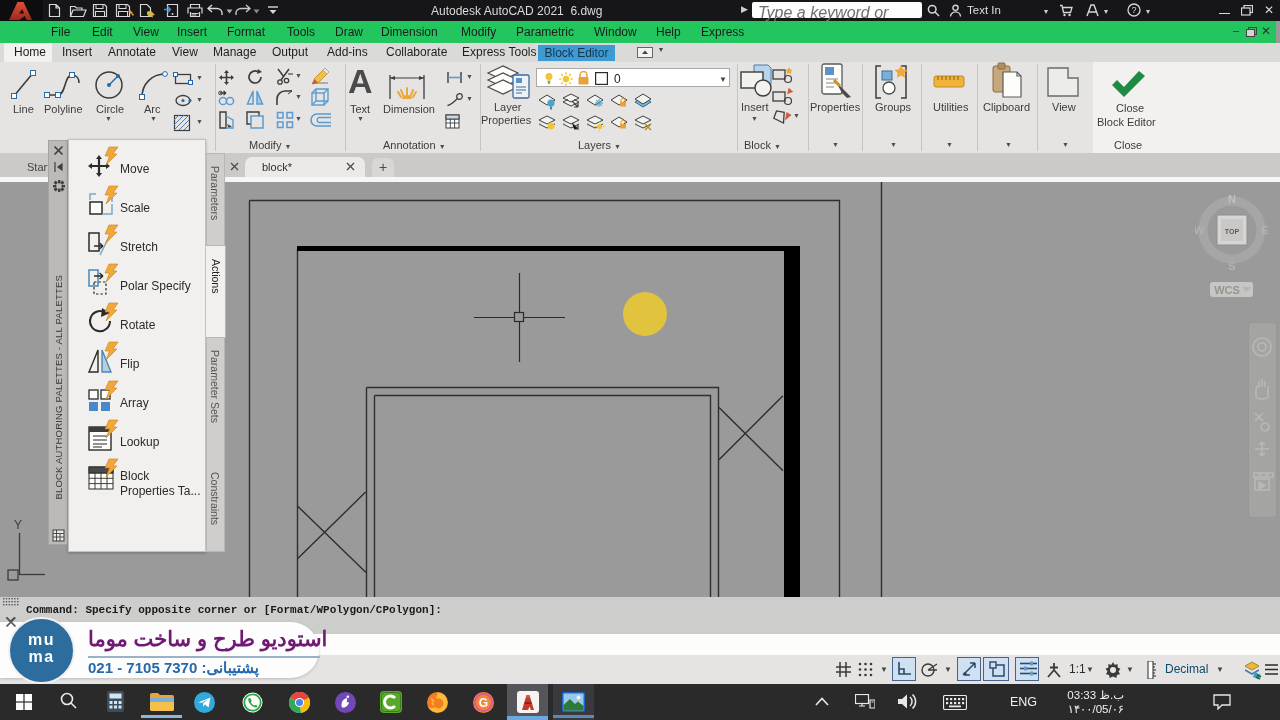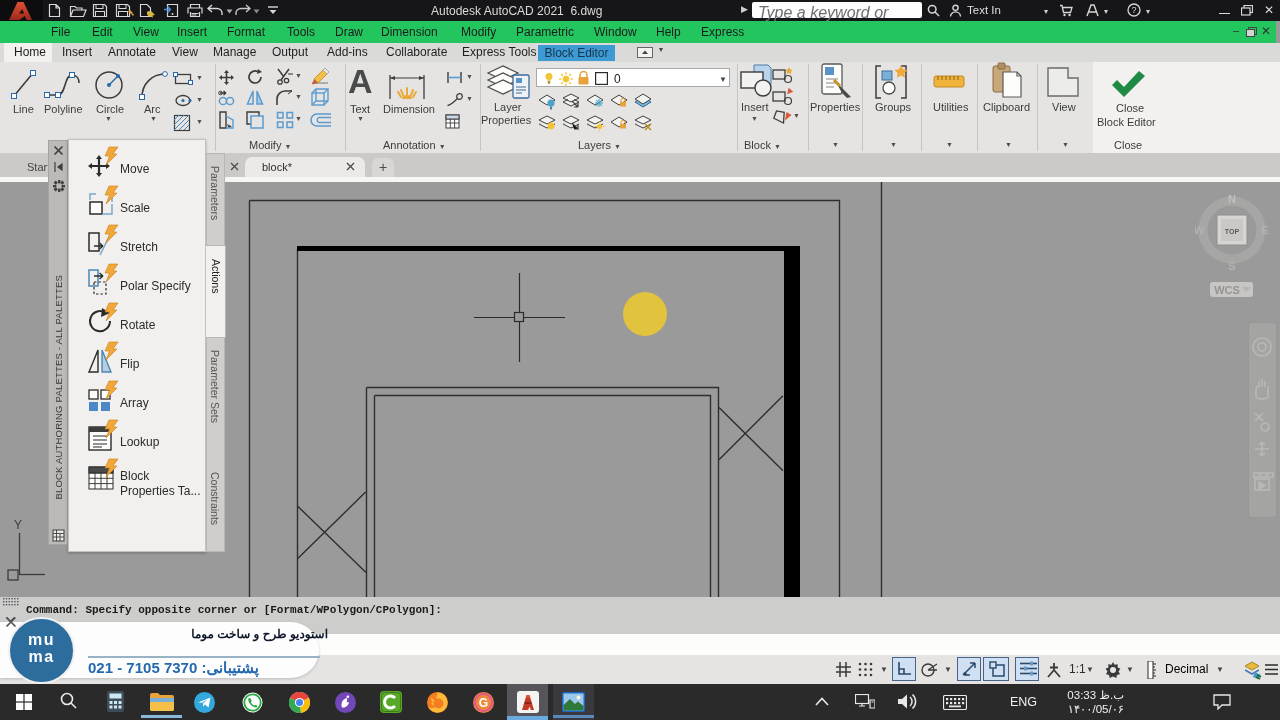"استودیو طرح و ساخت موما" div.abs { color: #0f172a -> #701a75; font-size: 12px -> 21px; text-align: right -> left }
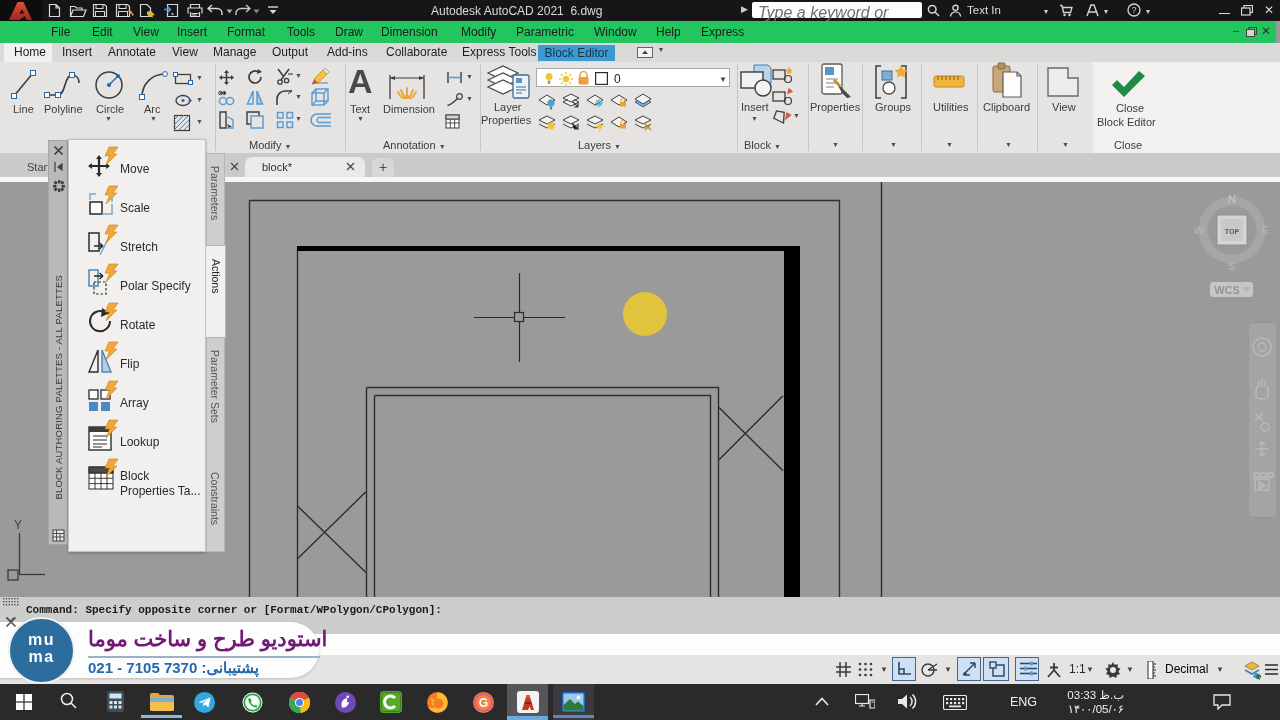"Decimal" div.abs { color: #000000 -> #0c4a6e }
